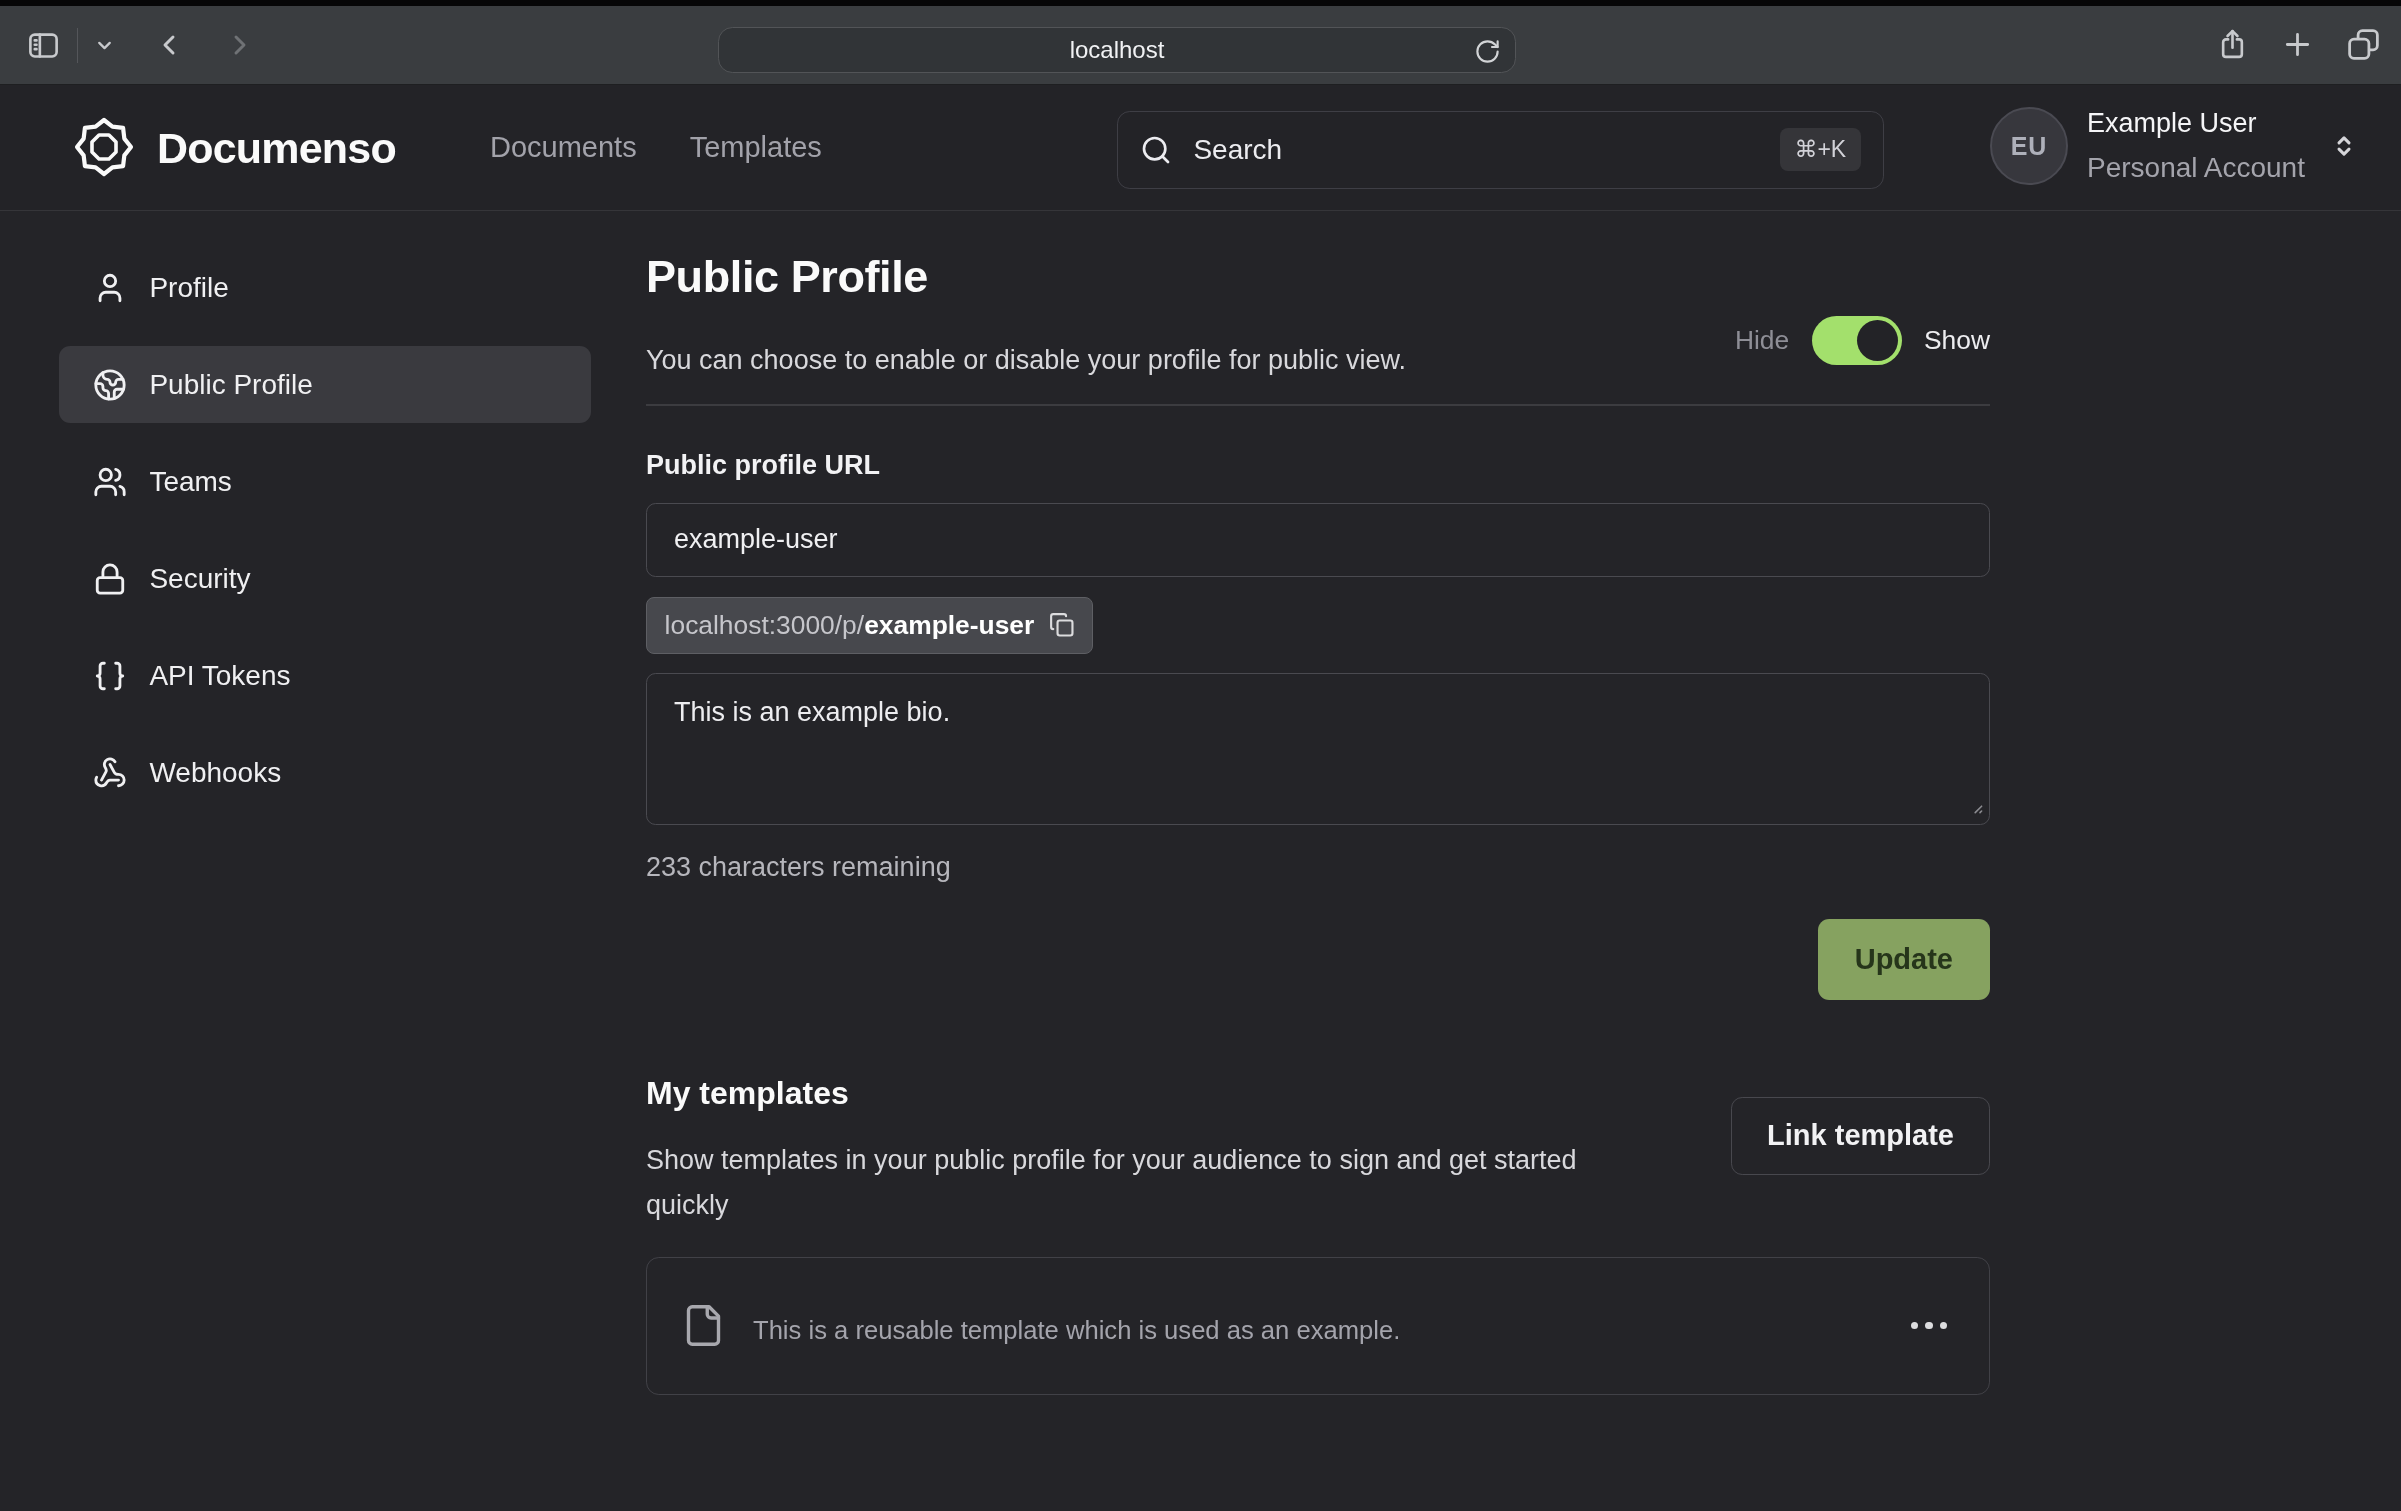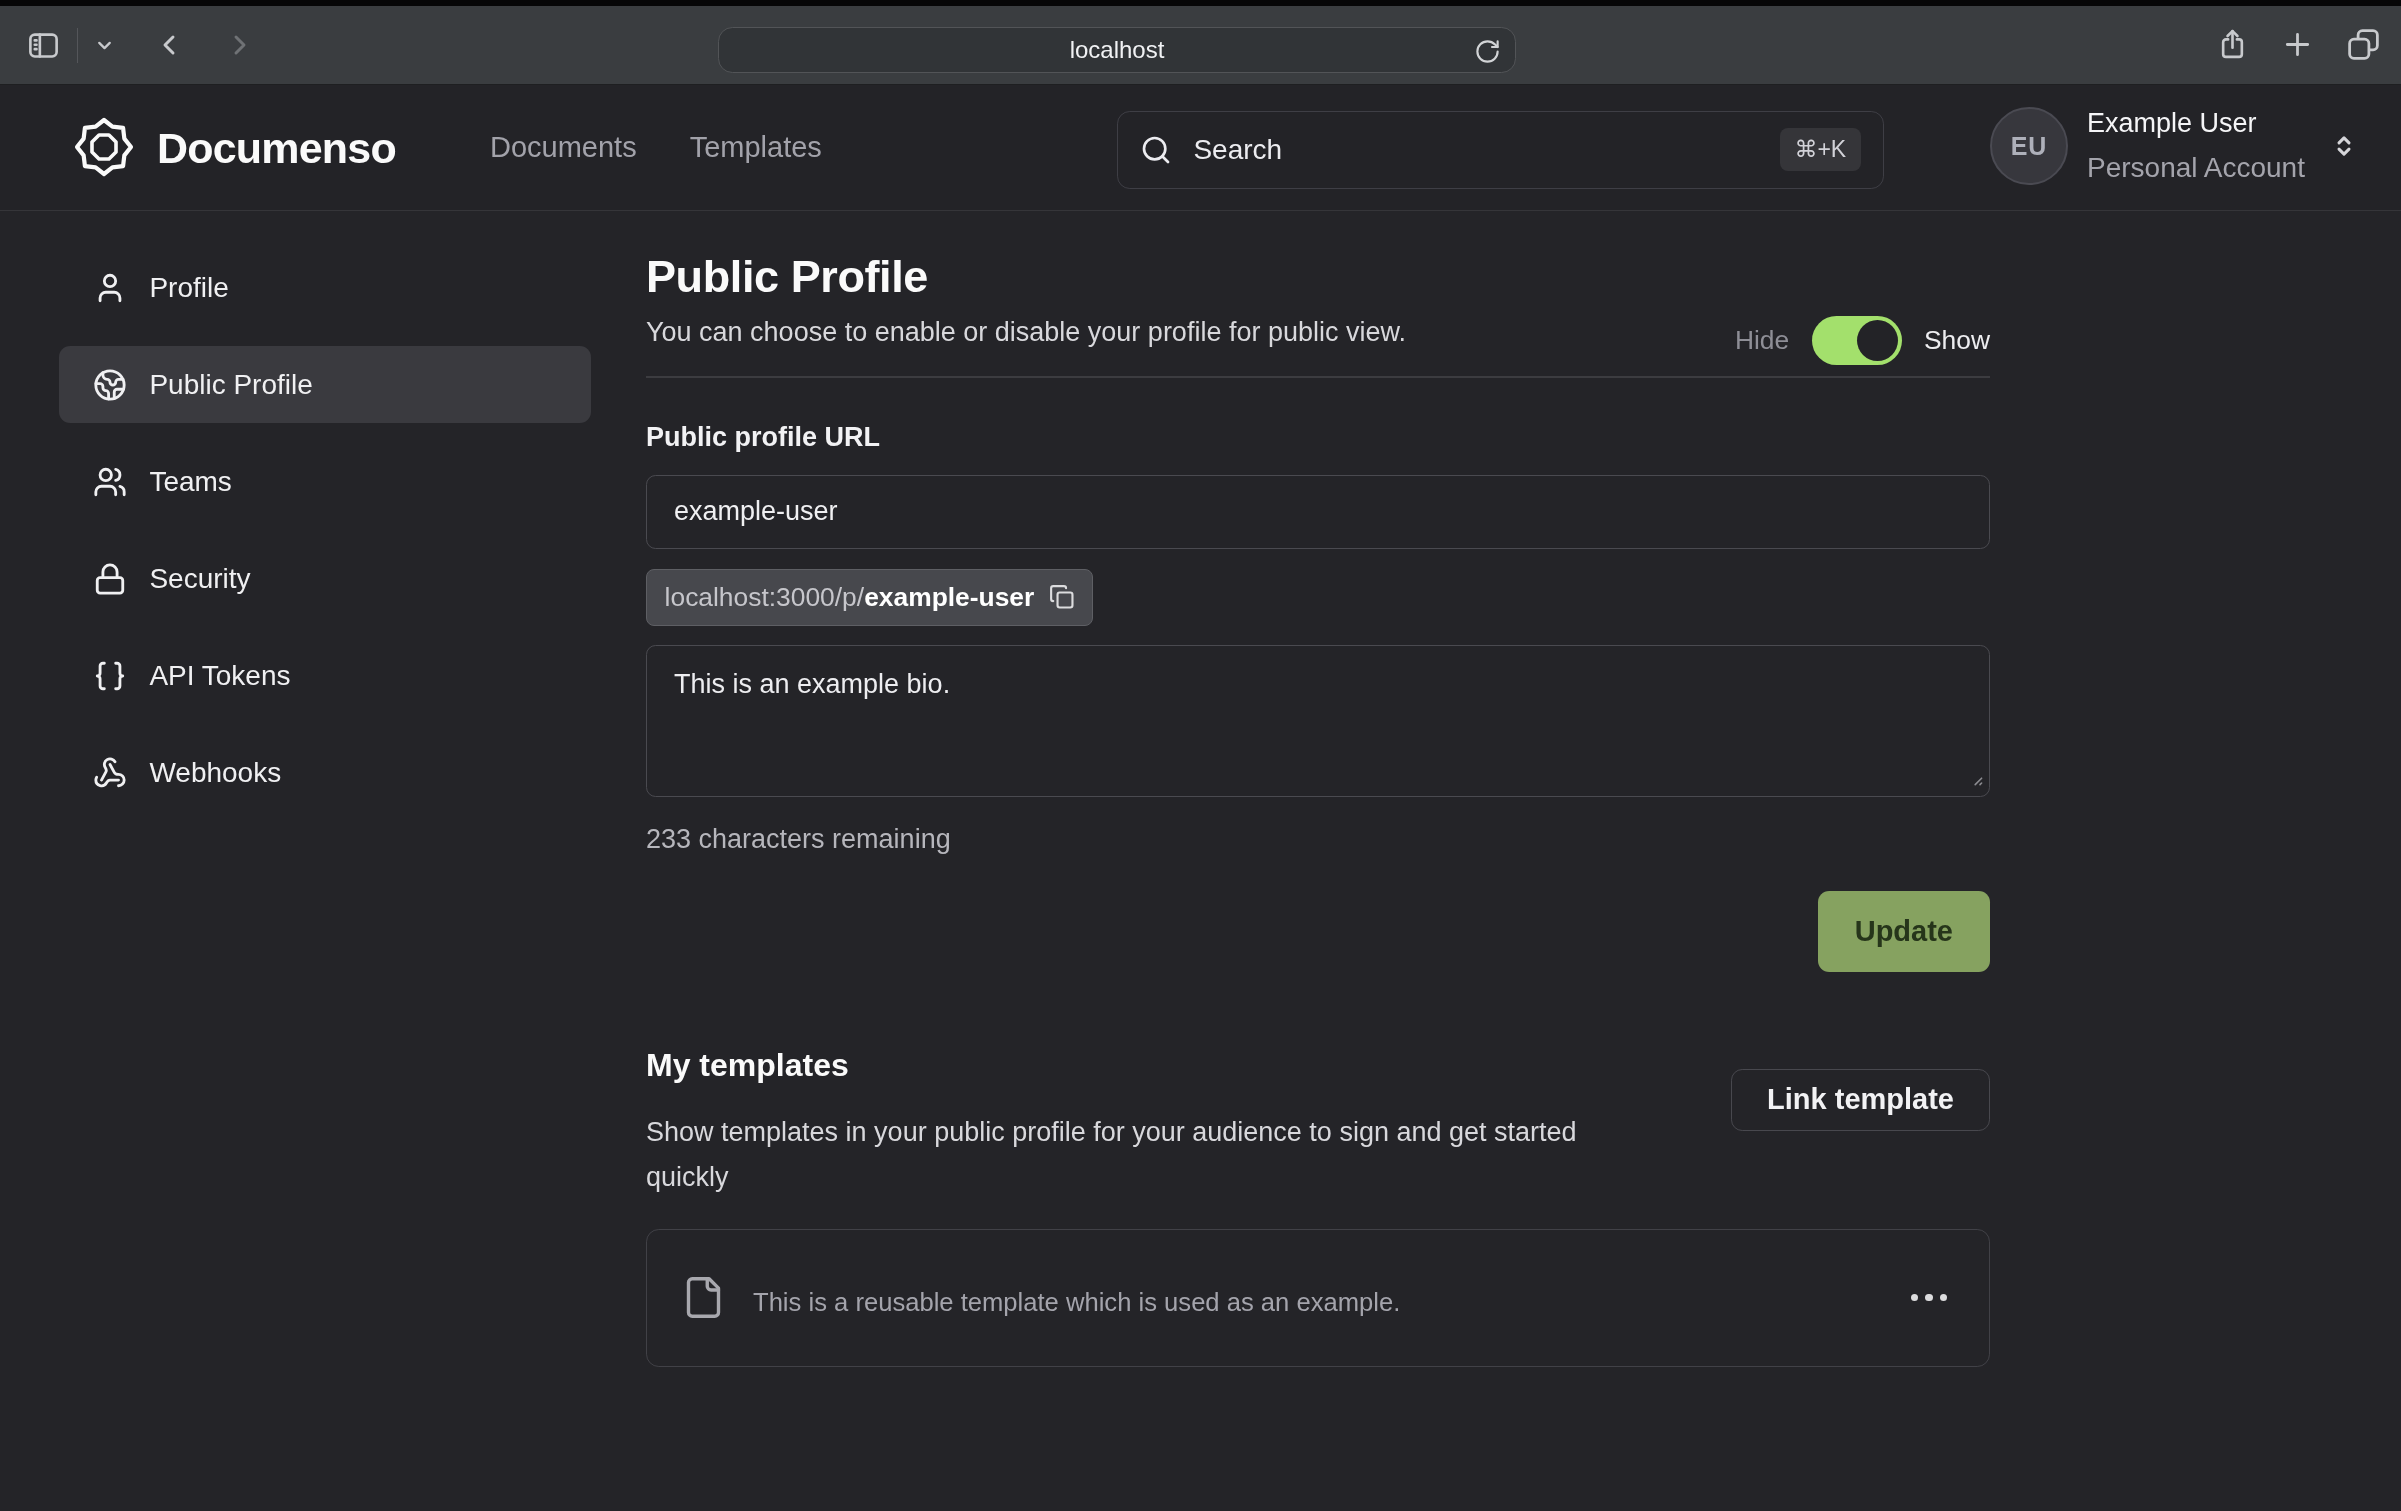"You can choose to enable" .page-sub { margin-top: 16px -> 44px }
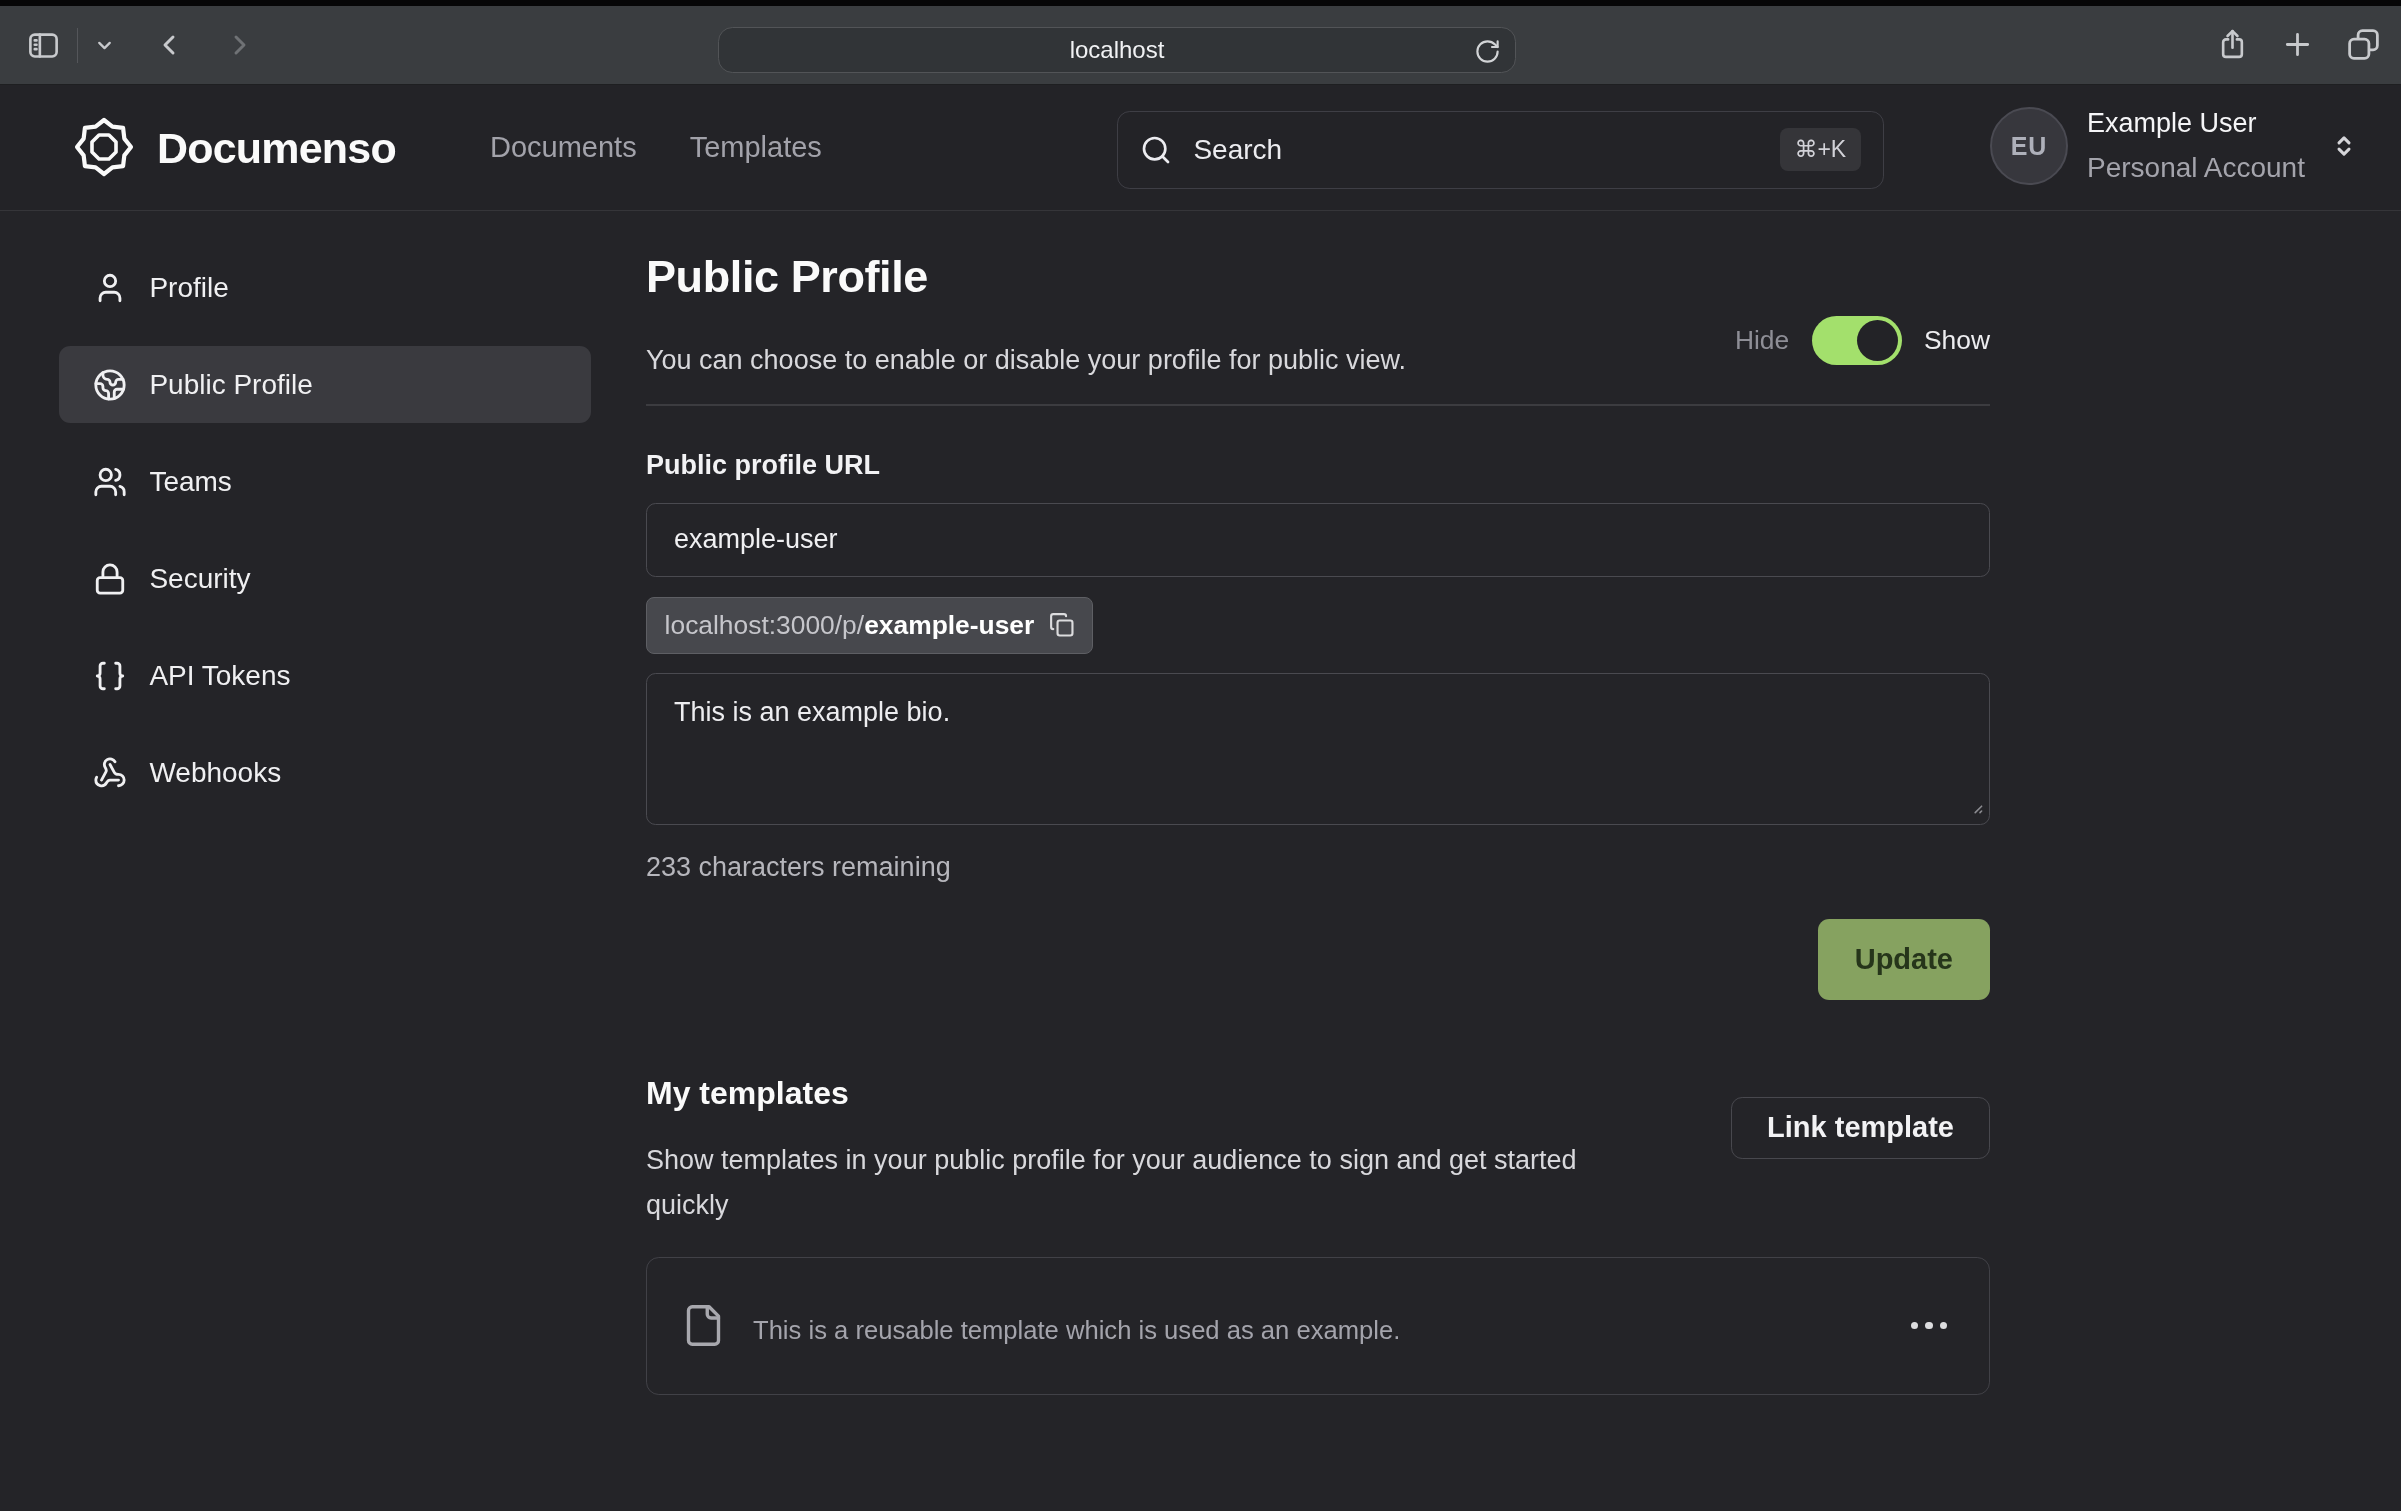"Link template" .btn-link-template { height: 62px -> 78px }
